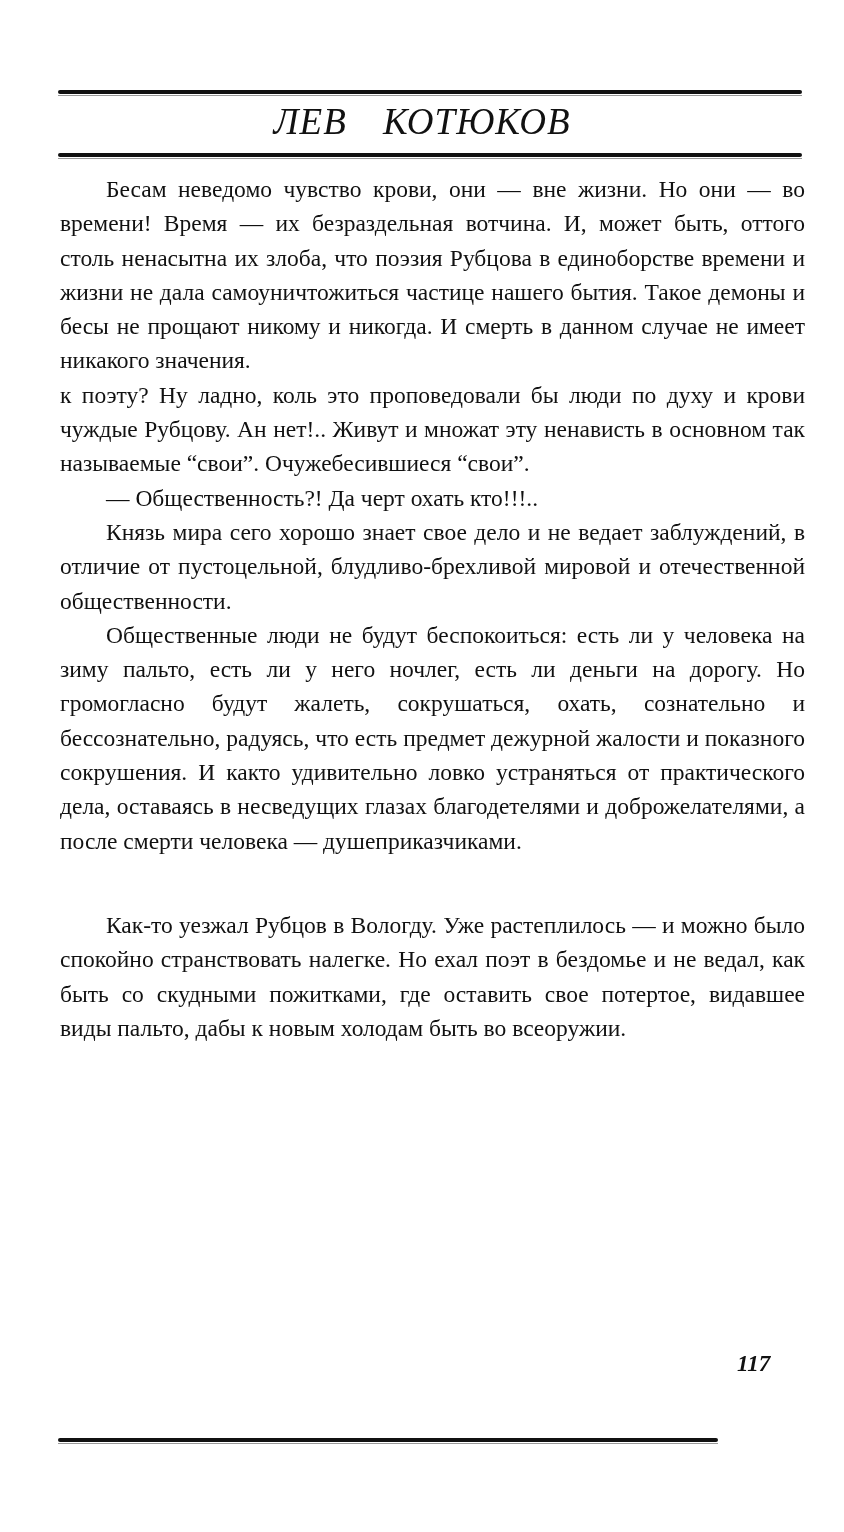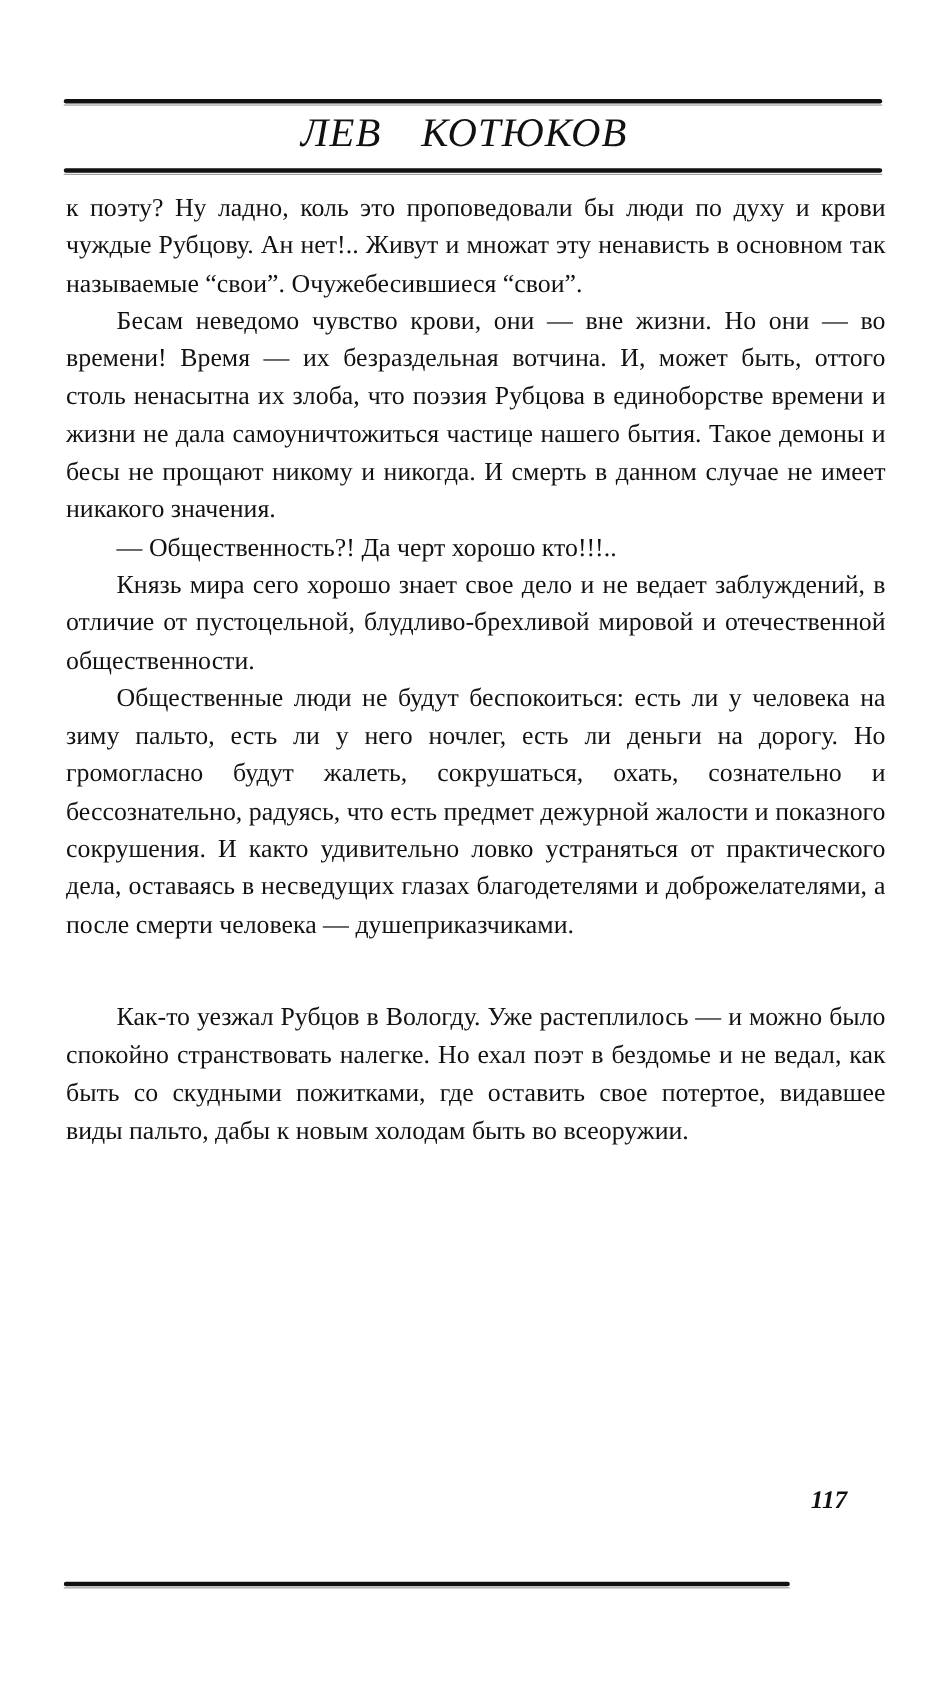"к поэту? Ну ладно, коль" p.para { order: before "Бесам неведомо чувство крови, они" -> after "Бесам неведомо чувство крови, они" }
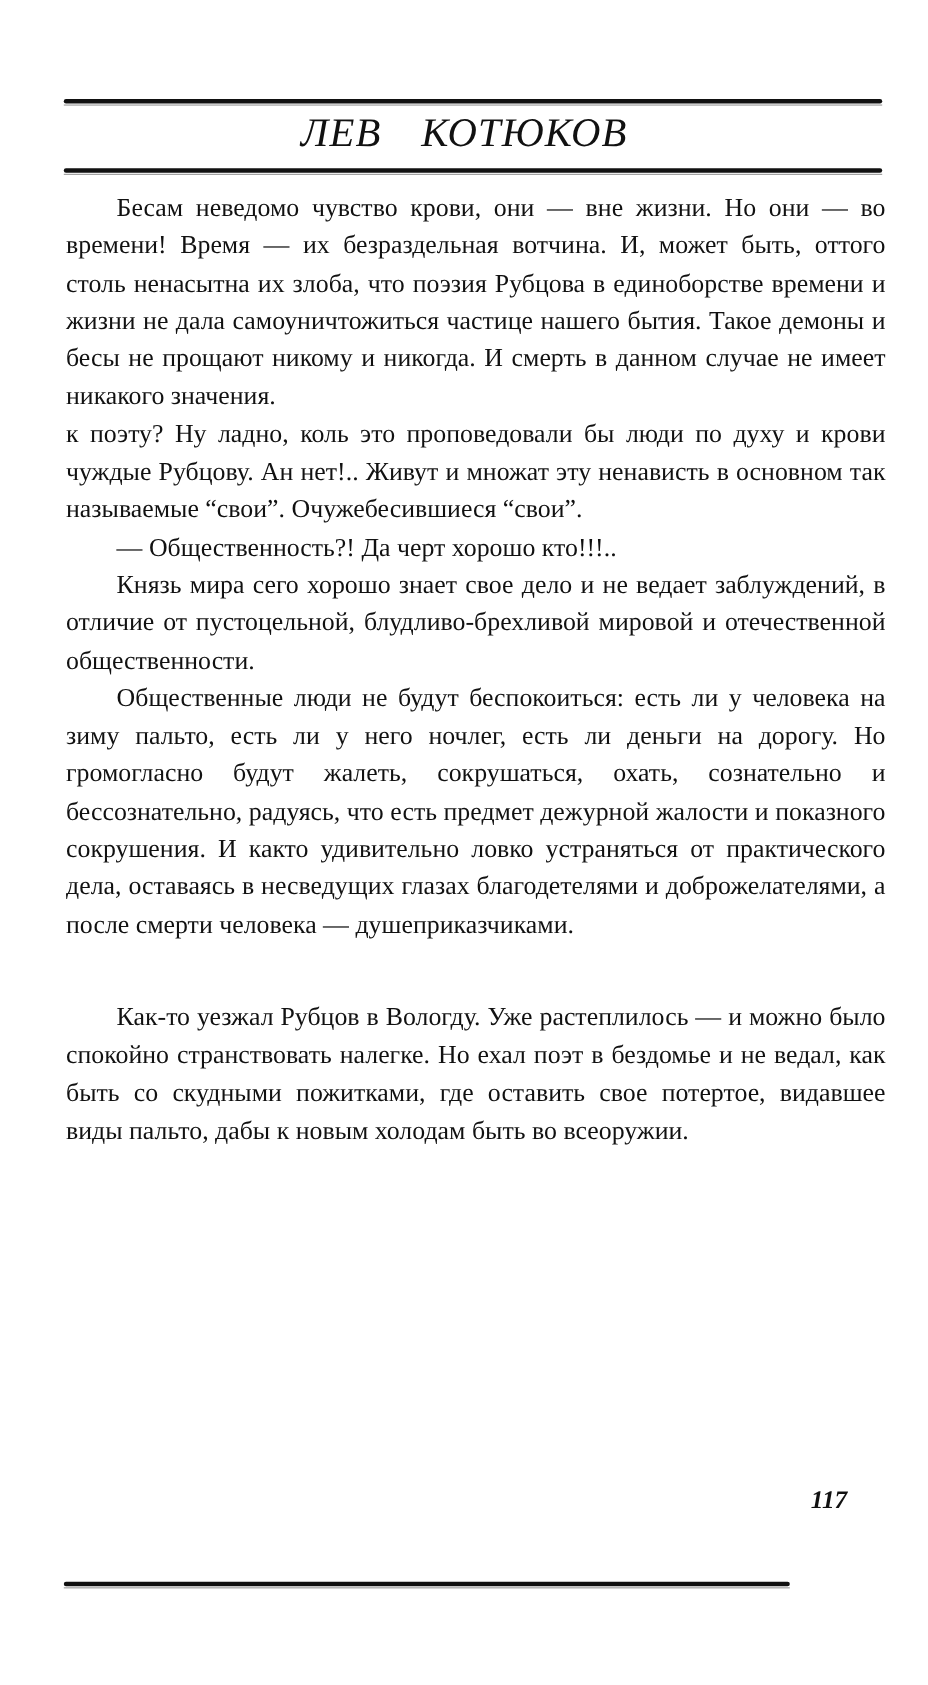"— Общественность?! Да черт хорошо" p.para { text: хорошо -> охать }
